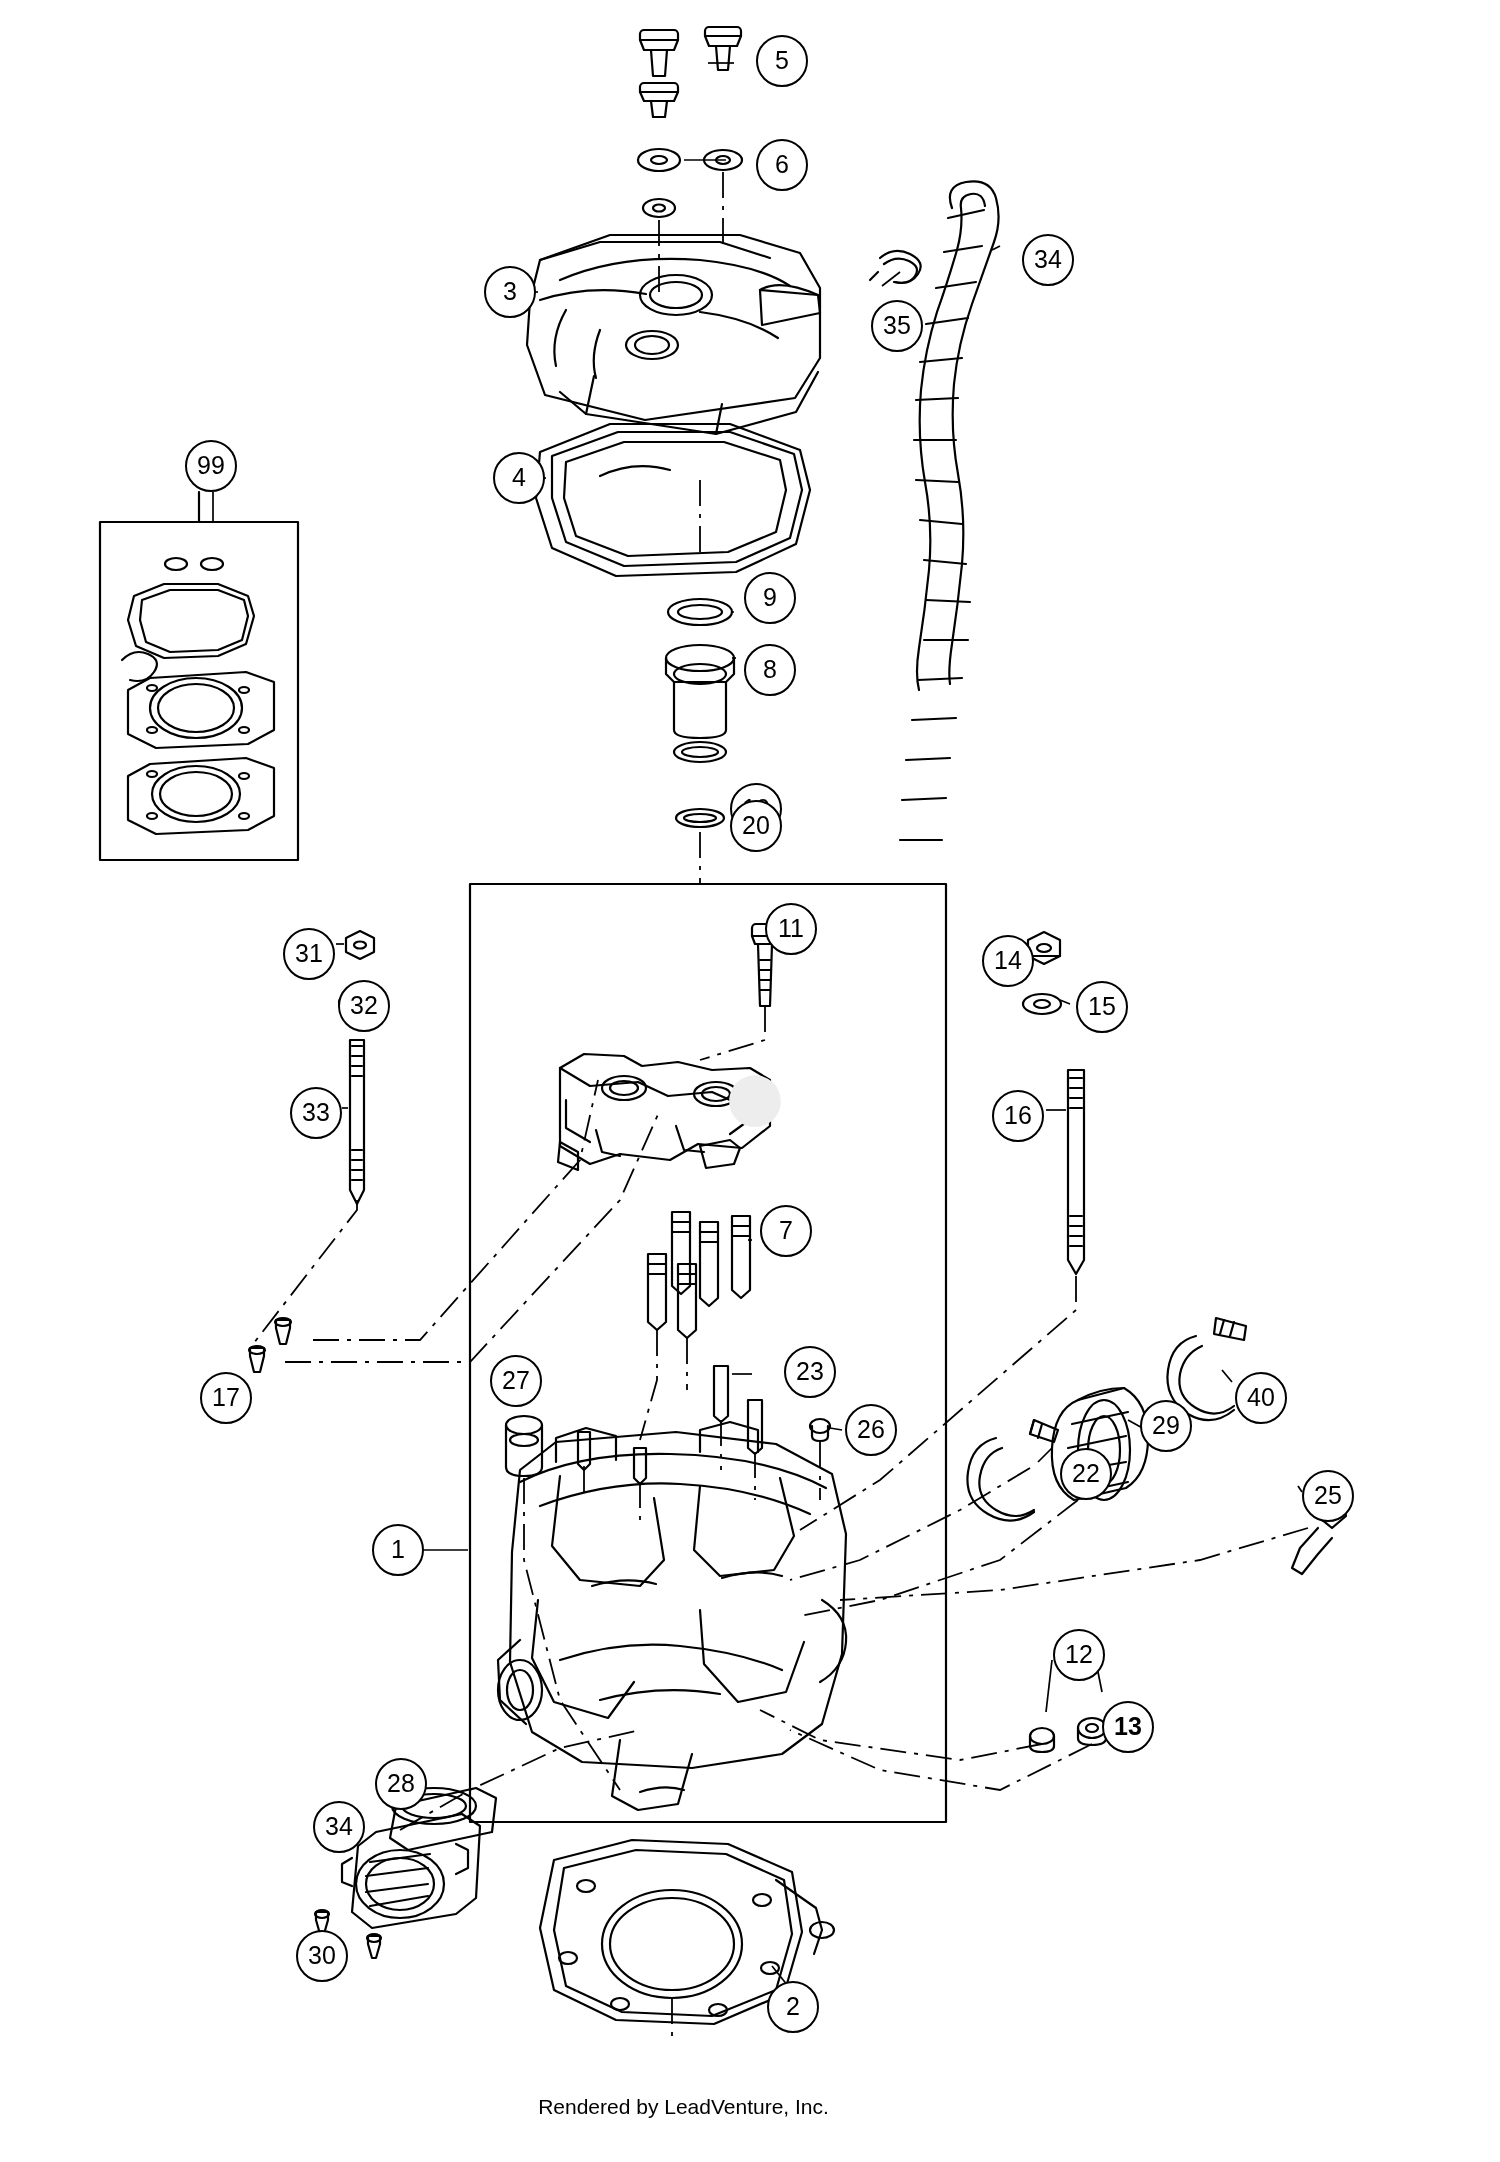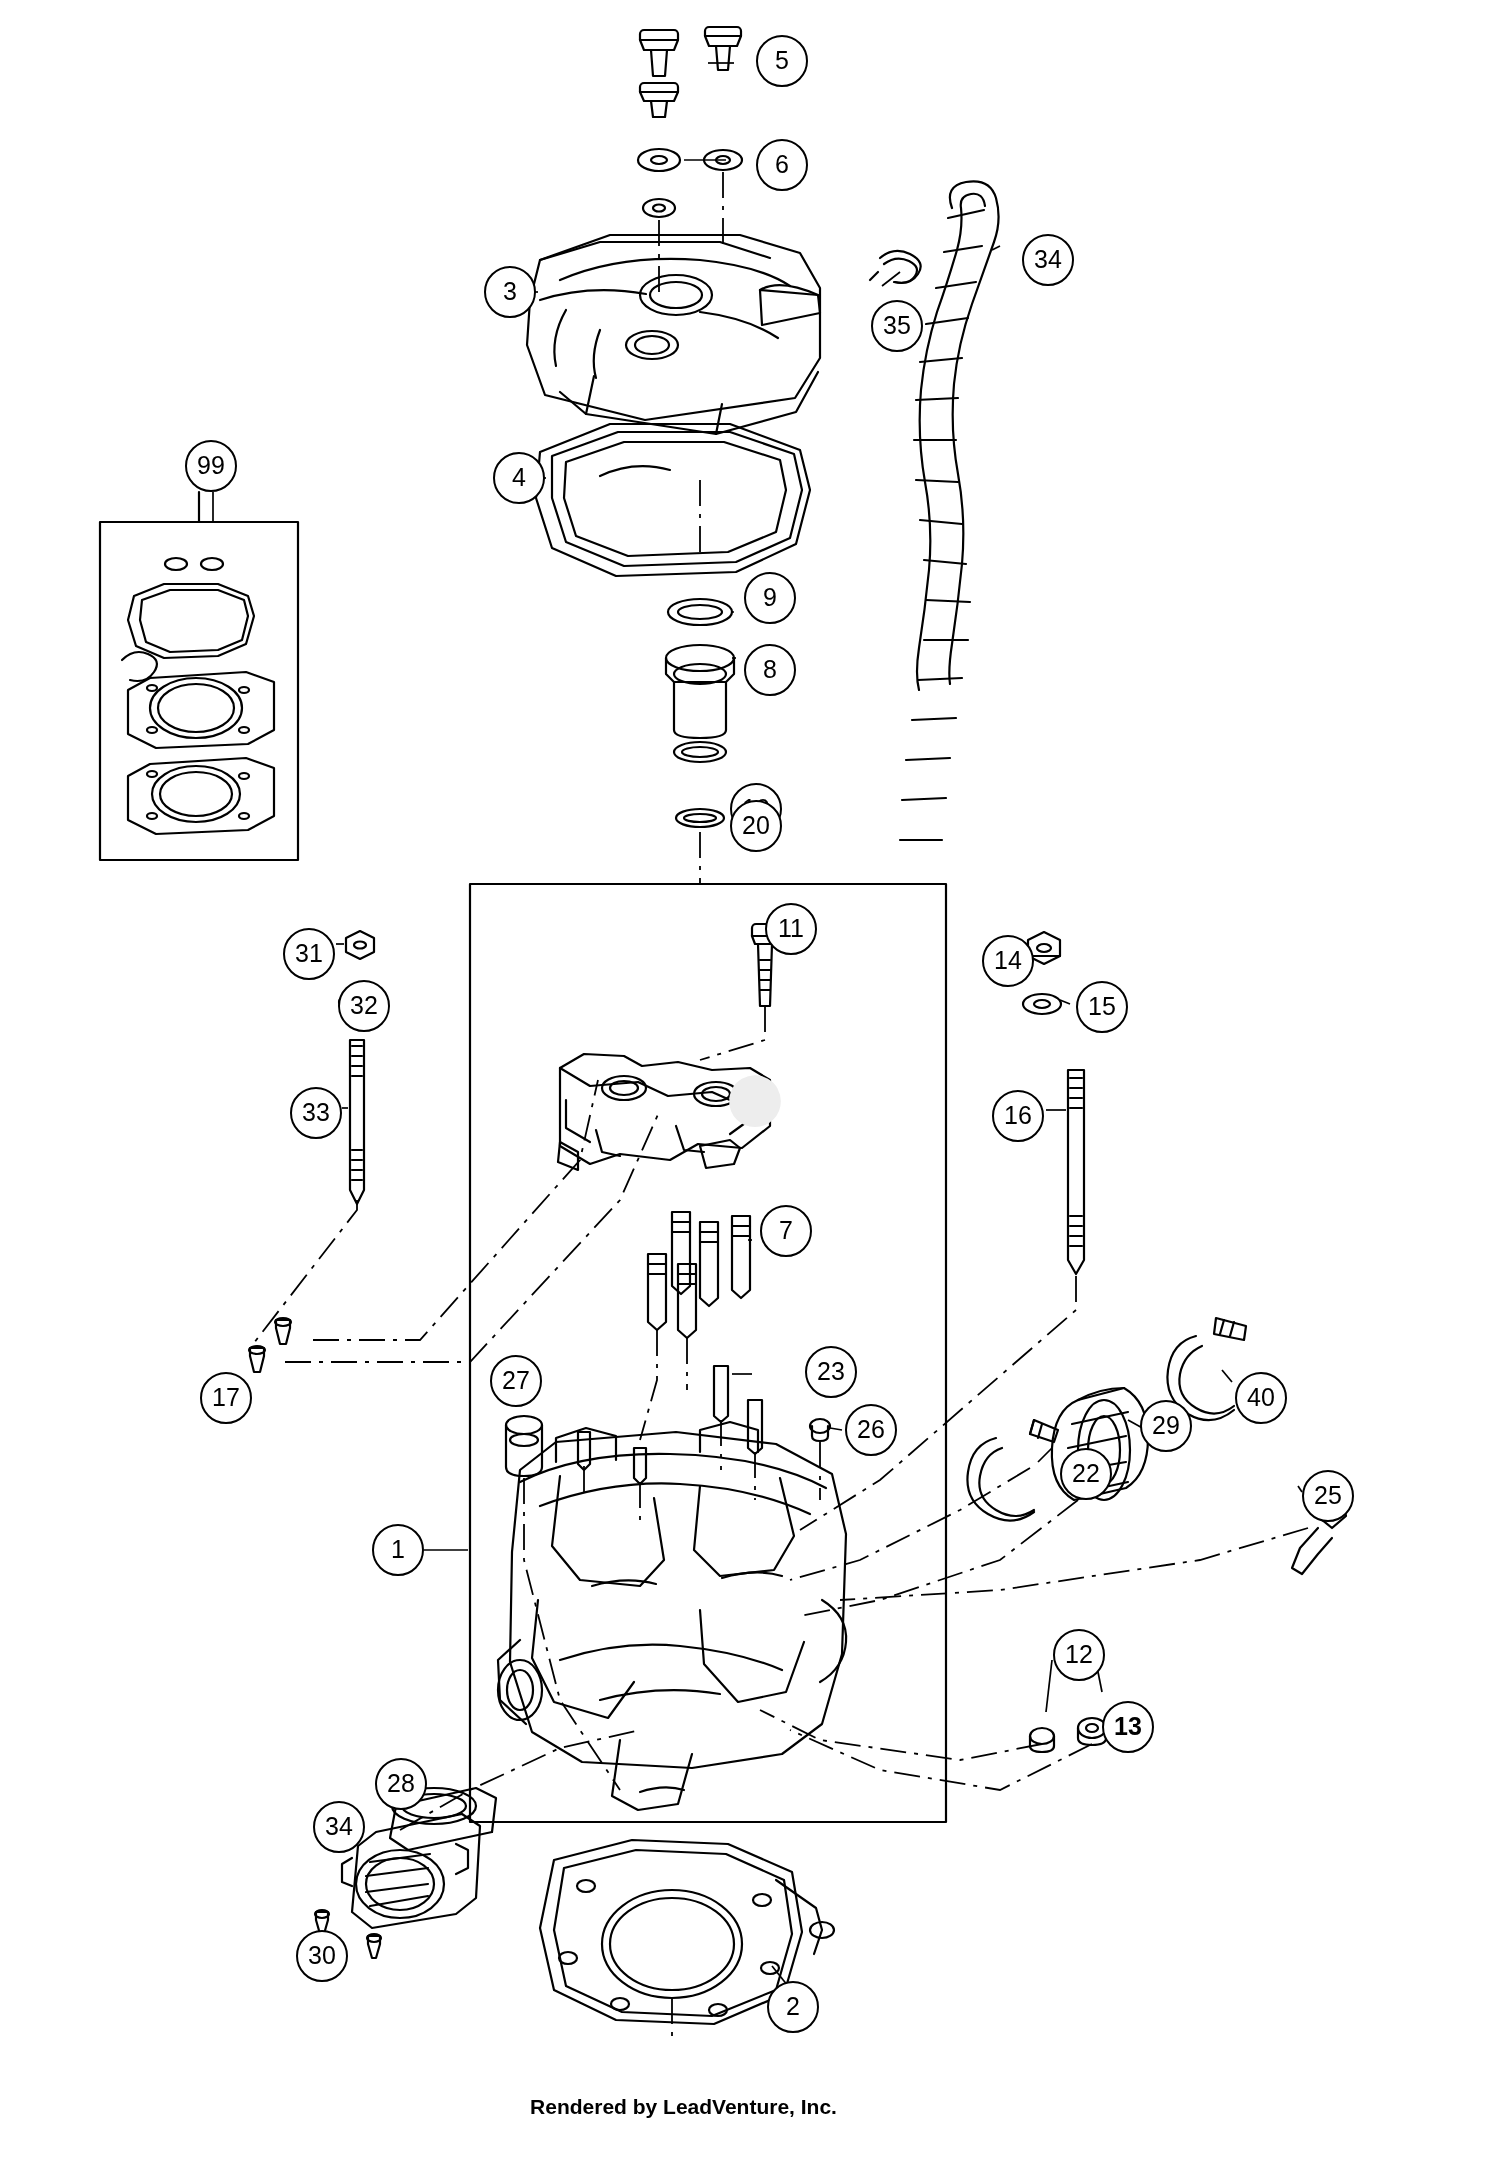"23" div.callout { left: 805px -> 784px }
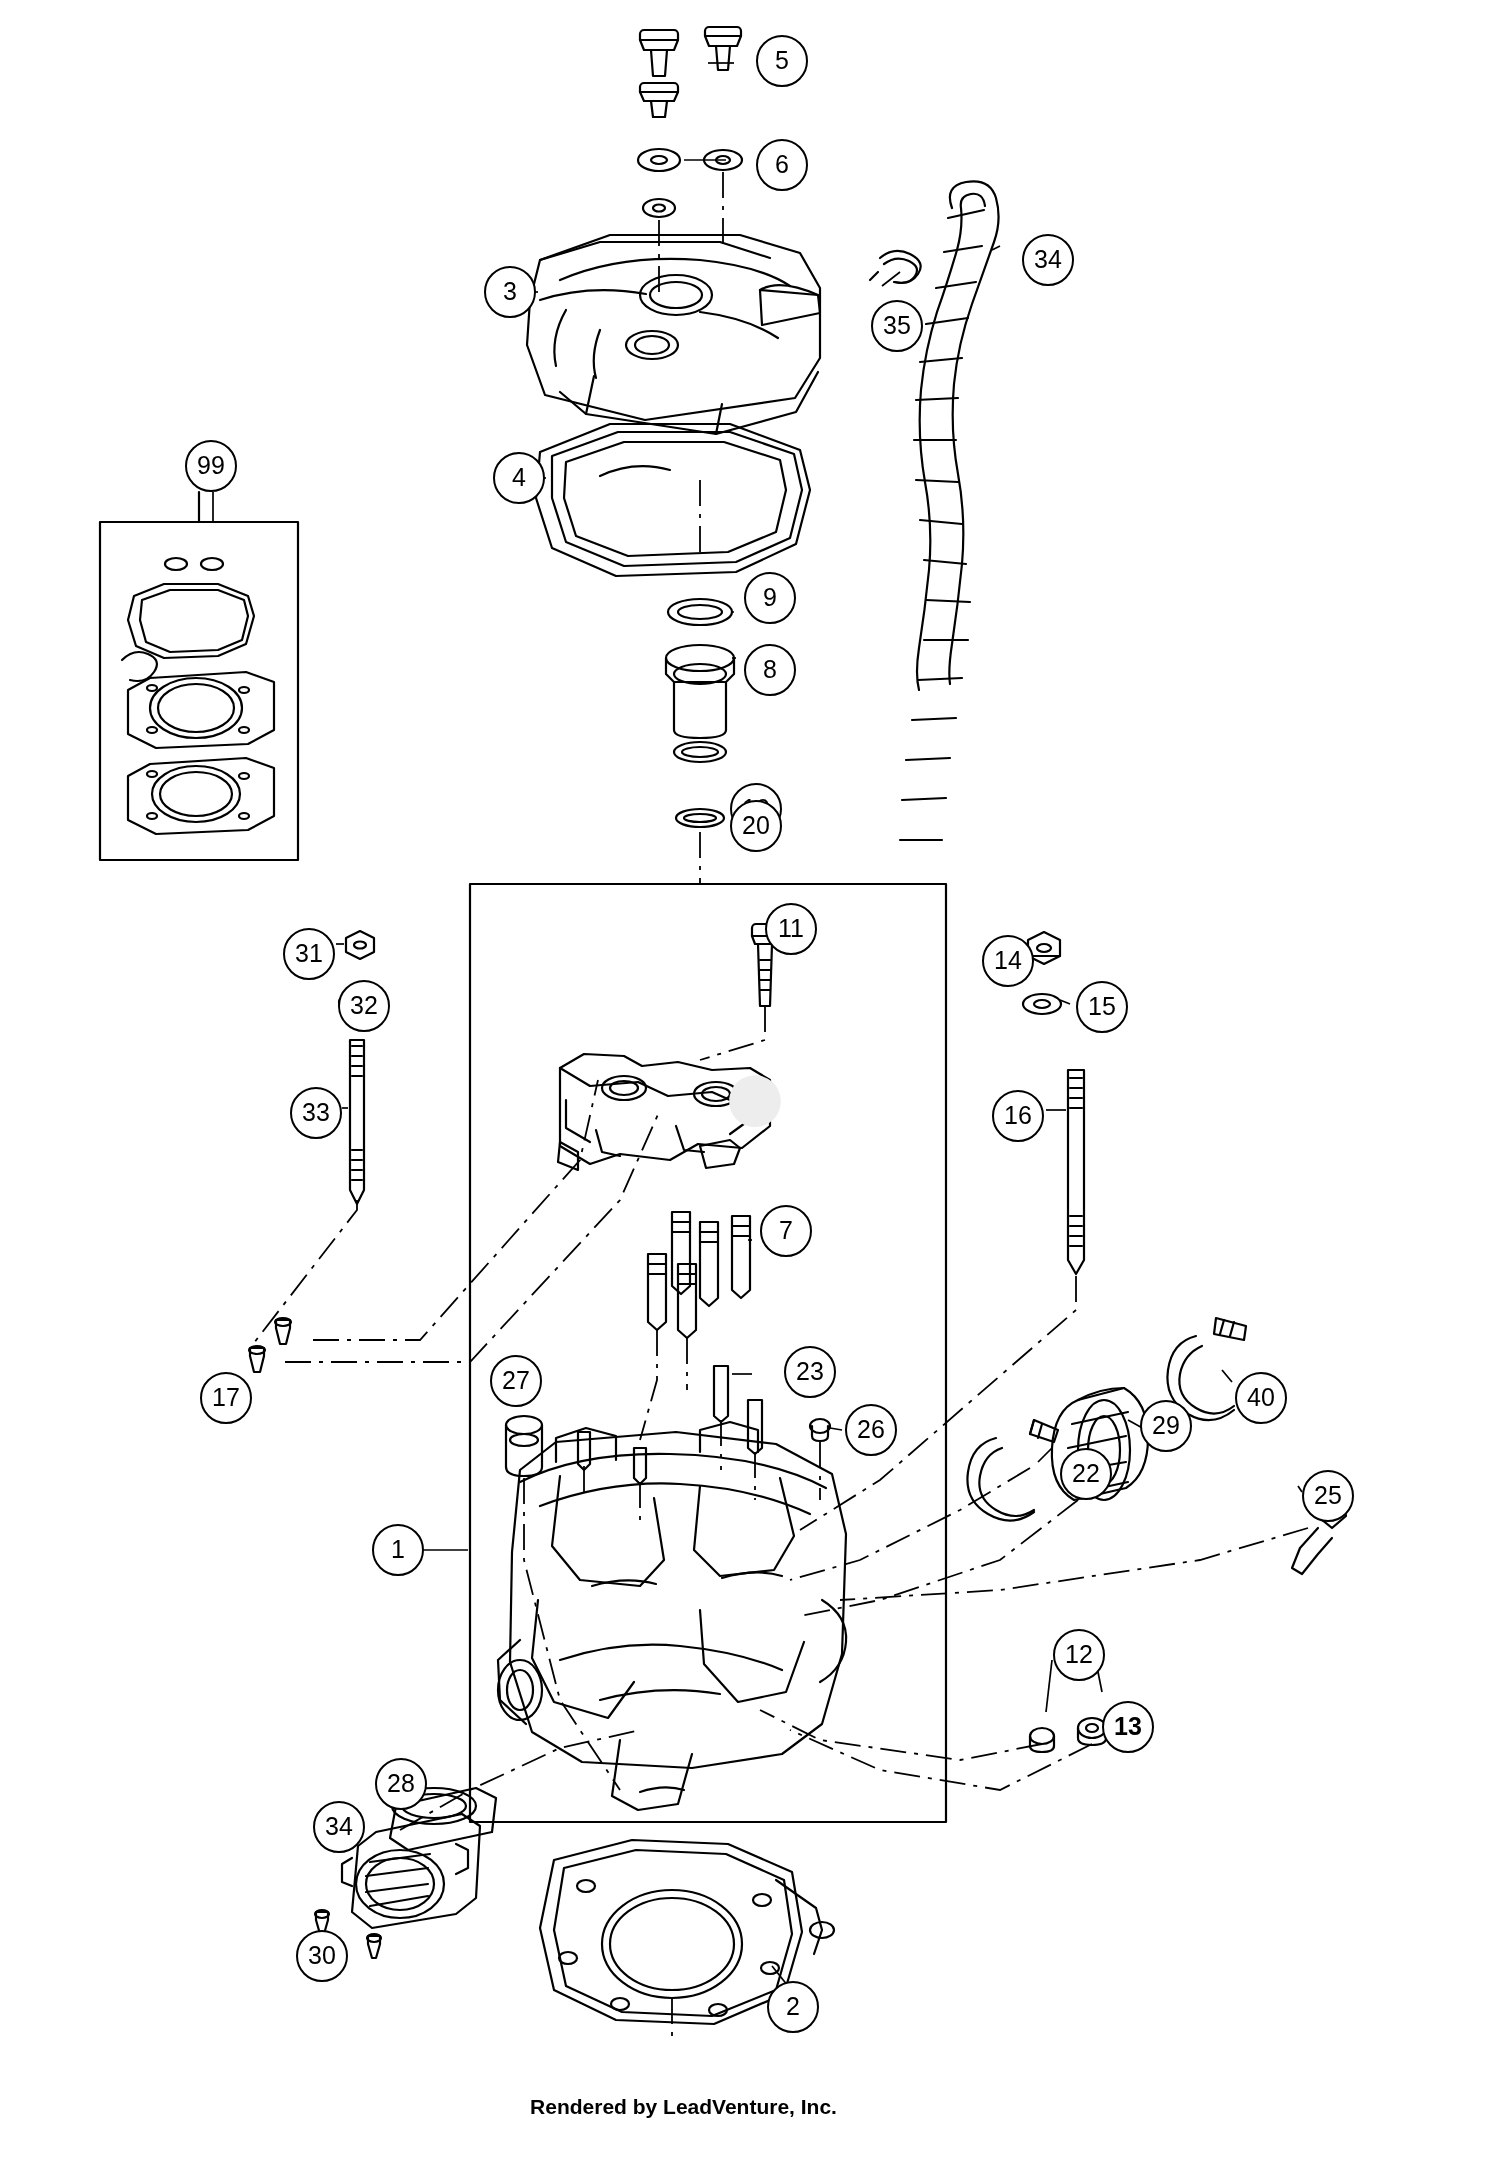"Rendered by LeadVenture, Inc." #footer { font-weight: bold -> none }
